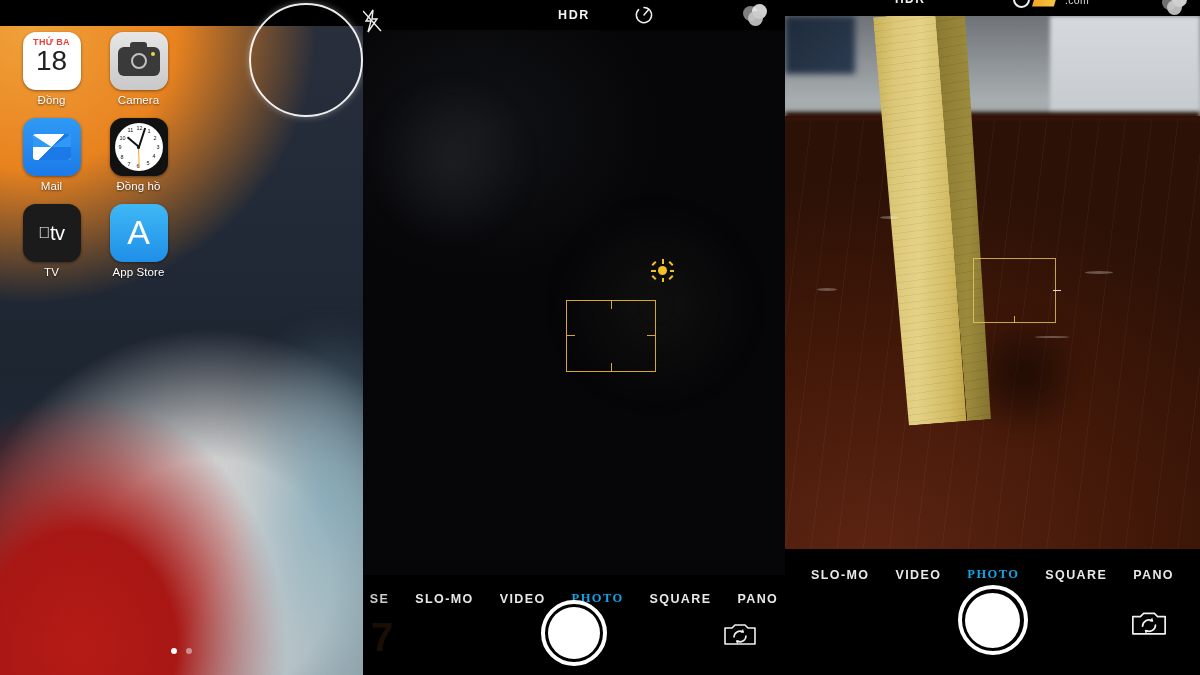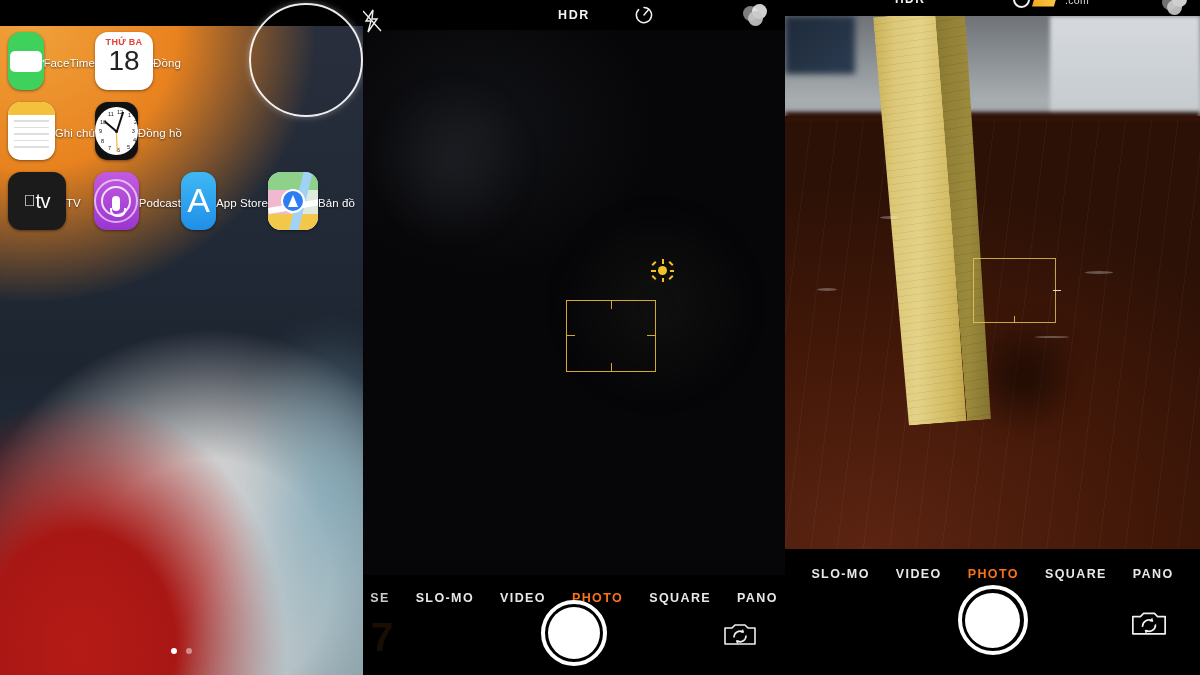"THỨ BA" .app { flex-direction: row -> column }
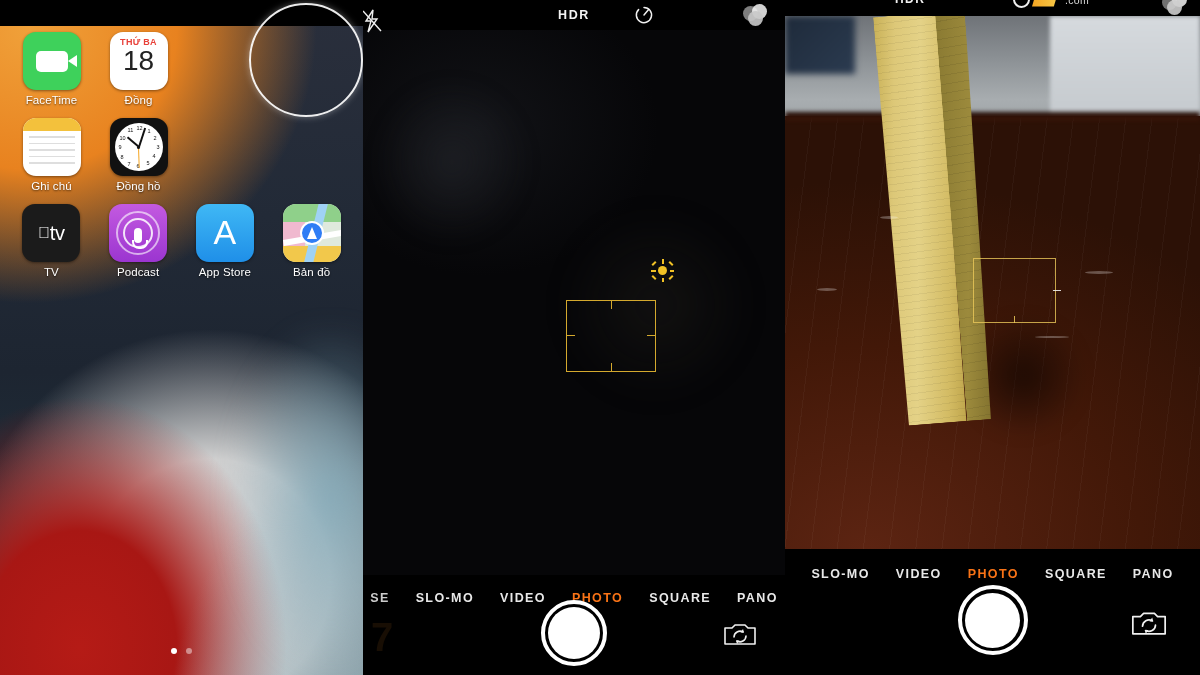"FaceTime" div.app { html: <div> <div> <div></div> </div> <div>FaceTime</div> </div> -> none }
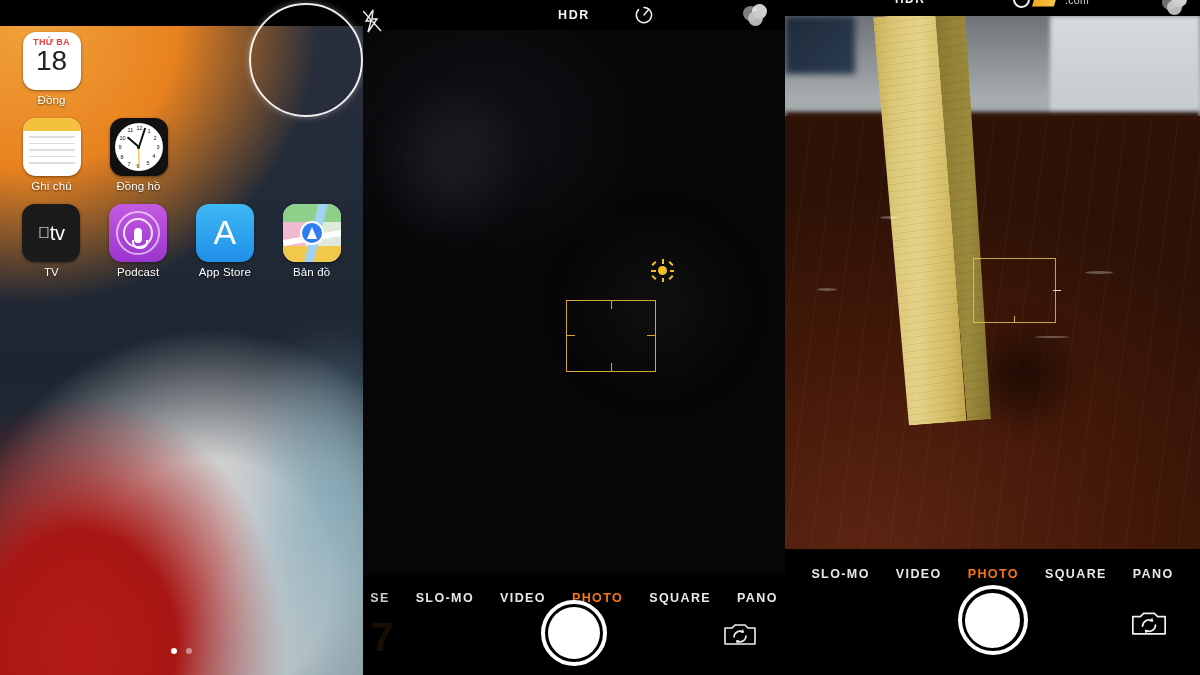"Camera" div.app { html: none -> <div> <div> <div> <div></div> <div></div> </div> </div> <div>Camera</div> </div> }
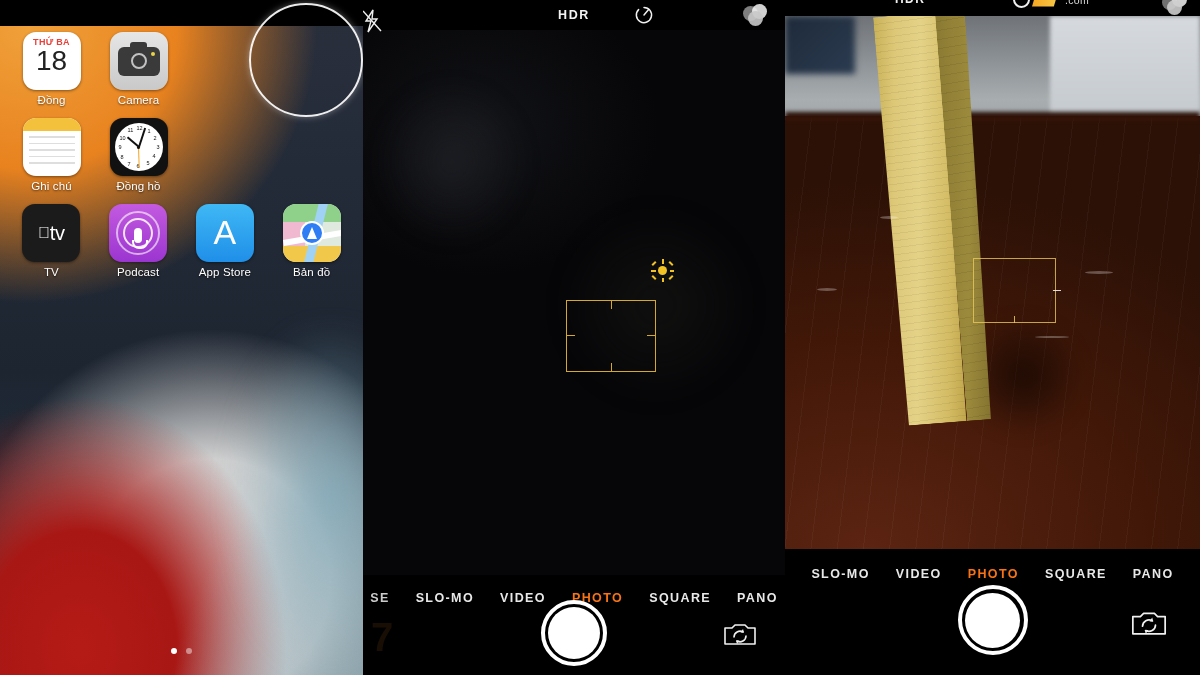"Mail" div.app { html: none -> <div> <div> <div> <div></div> </div> </div> <div>Mail</div> </div> }
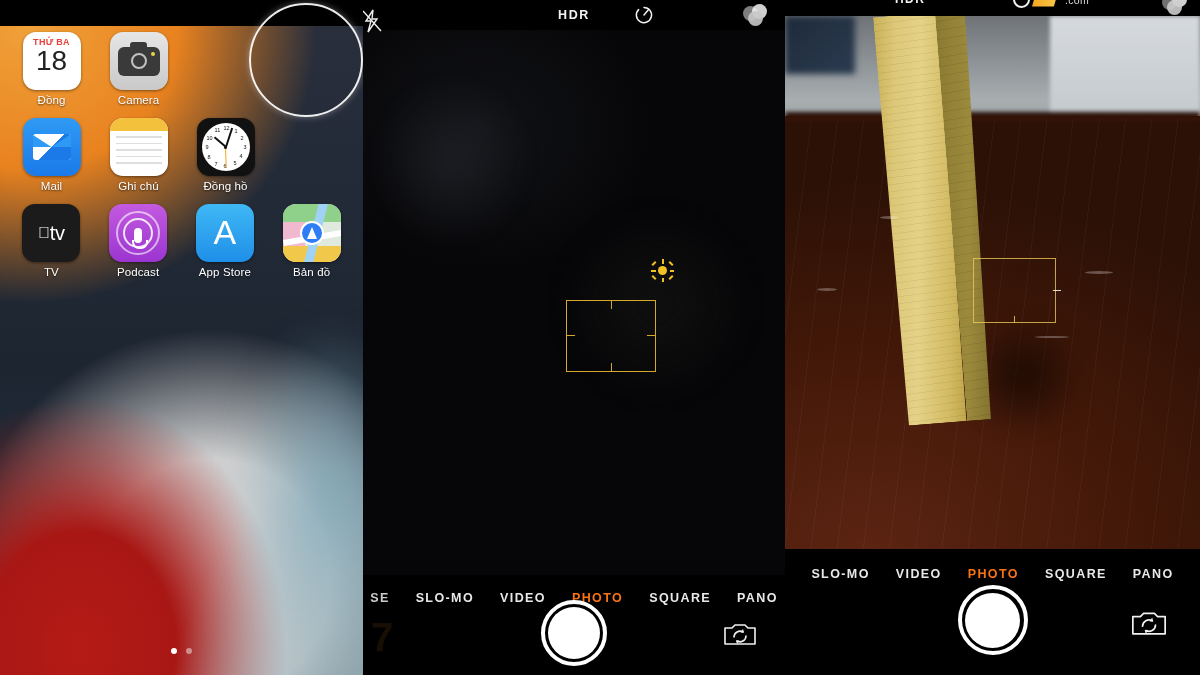"Ghi chú" div.app { html: <div> <div> <div></div> <div></div> <div></div> <div></div> <div></div> <div></div> </div> <div>Ghi chú</div> </div> -> none }
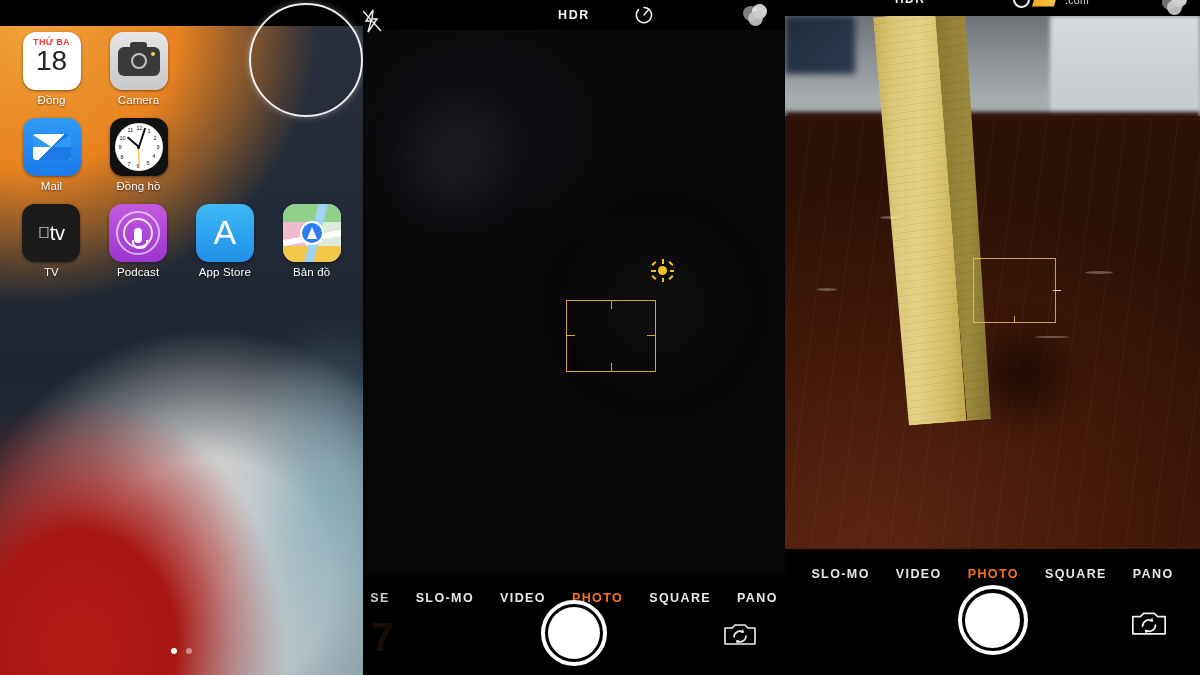"Podcast" div.app { html: <div> <div> <div></div> <div></div> <div></div> </div> <div>Podcast</div> </div> -> none }
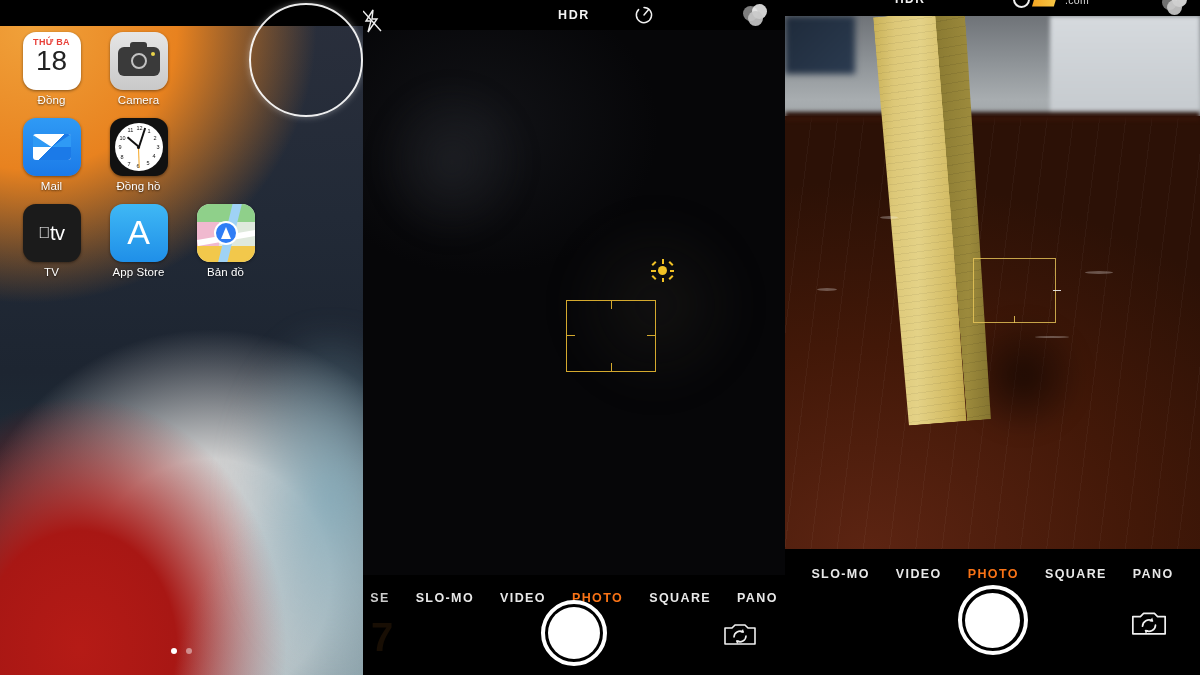"Bản đồ" div.app { html: <div> <div> <div></div> <div></div> <div></div> <div></div> <div></div> <div> <div></div> </div> </div> <div>Bản đồ</div> </div> -> none }
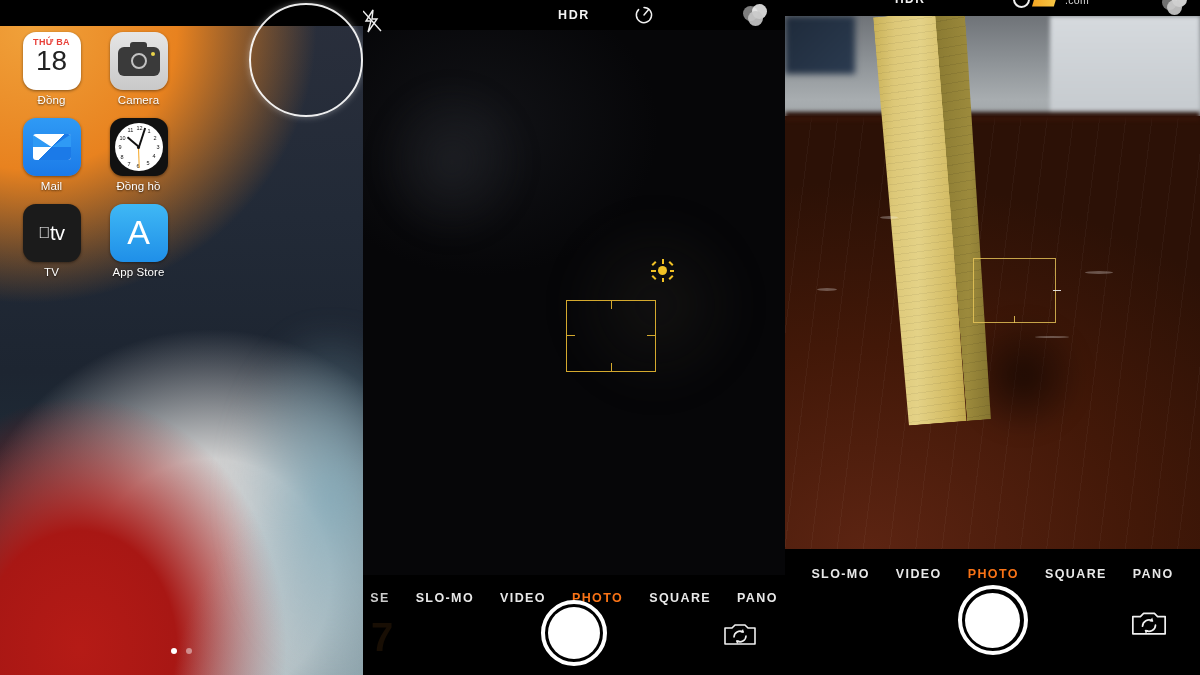"PHOTO" .mode.active { color: #f97316 -> #0ea5e9; font-family: none -> Liberation Serif, serif }
